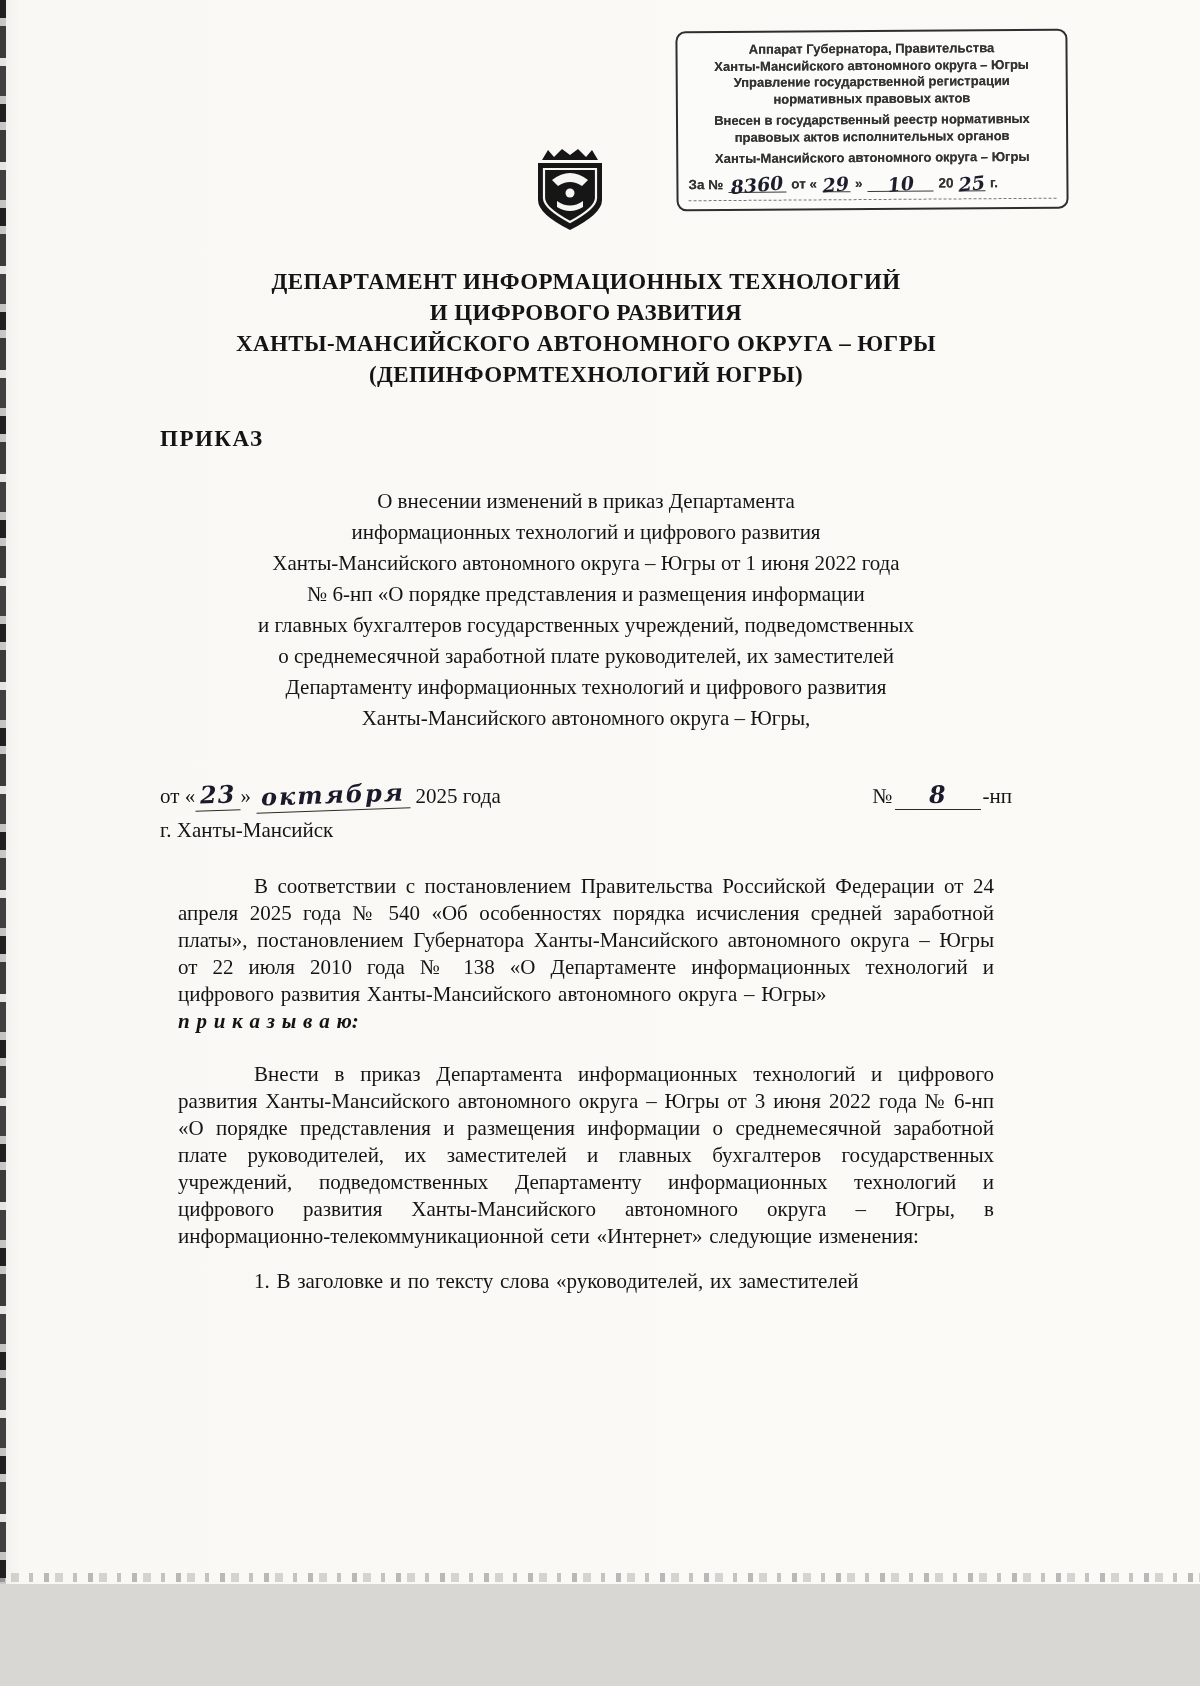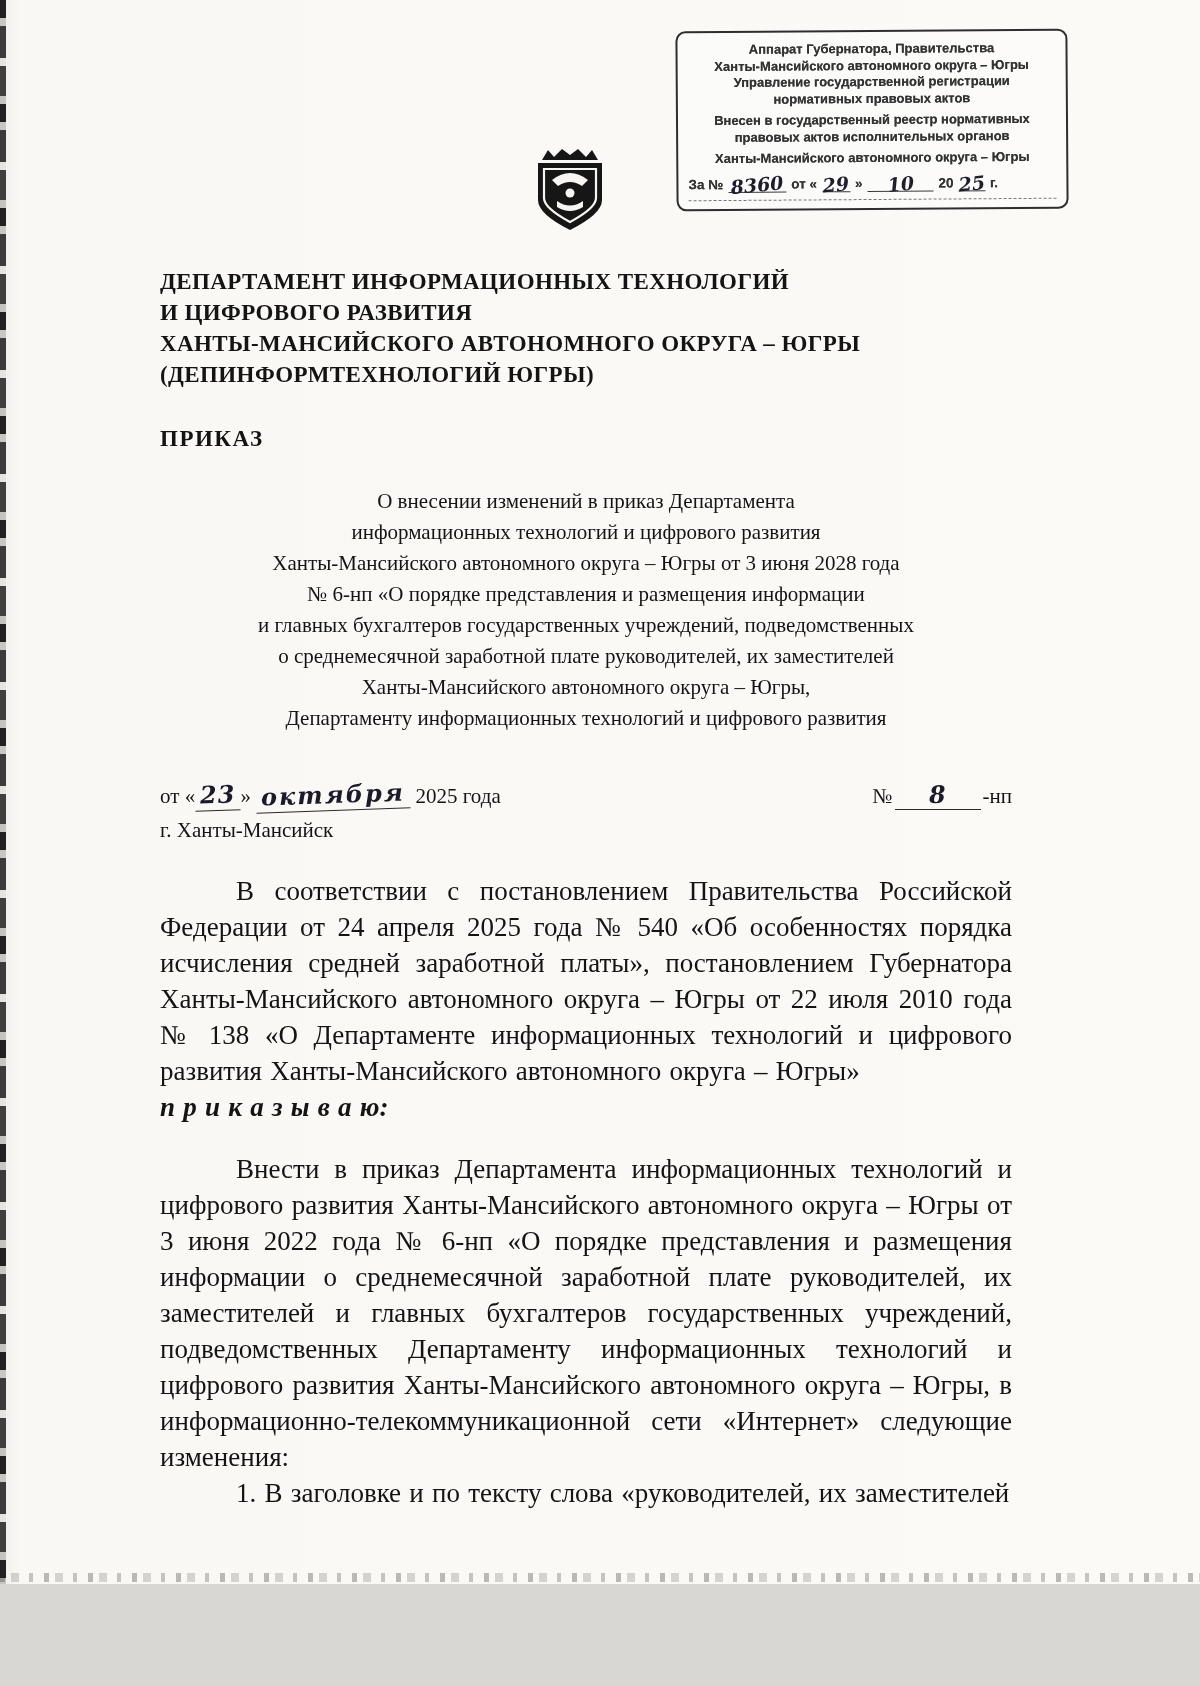"ДЕПАРТАМЕНТ ИНФОРМАЦИОННЫХ ТЕХНОЛОГИЙ" .dept-title { text-align: none -> center }
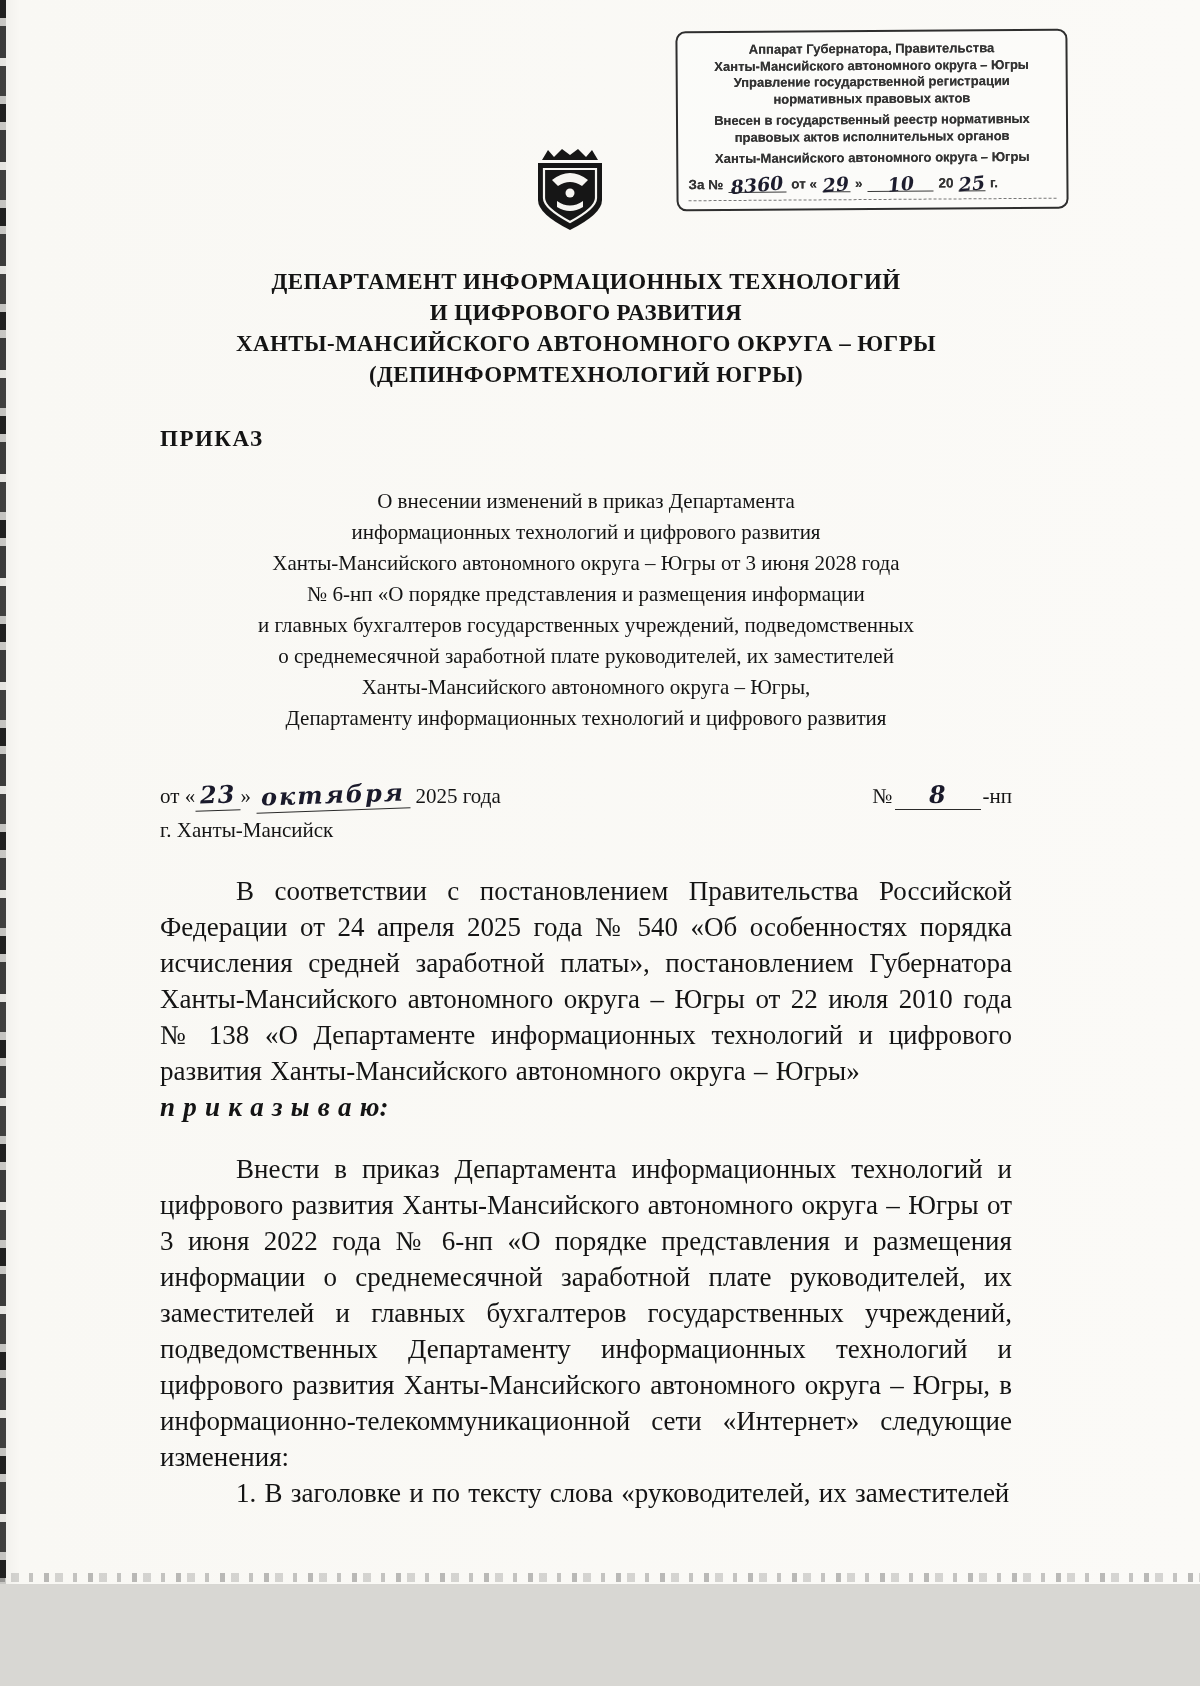"Ханты-Мансийского автономного округа – Югры от" div { text: 3 июня 2028 -> 1 июня 2022 }
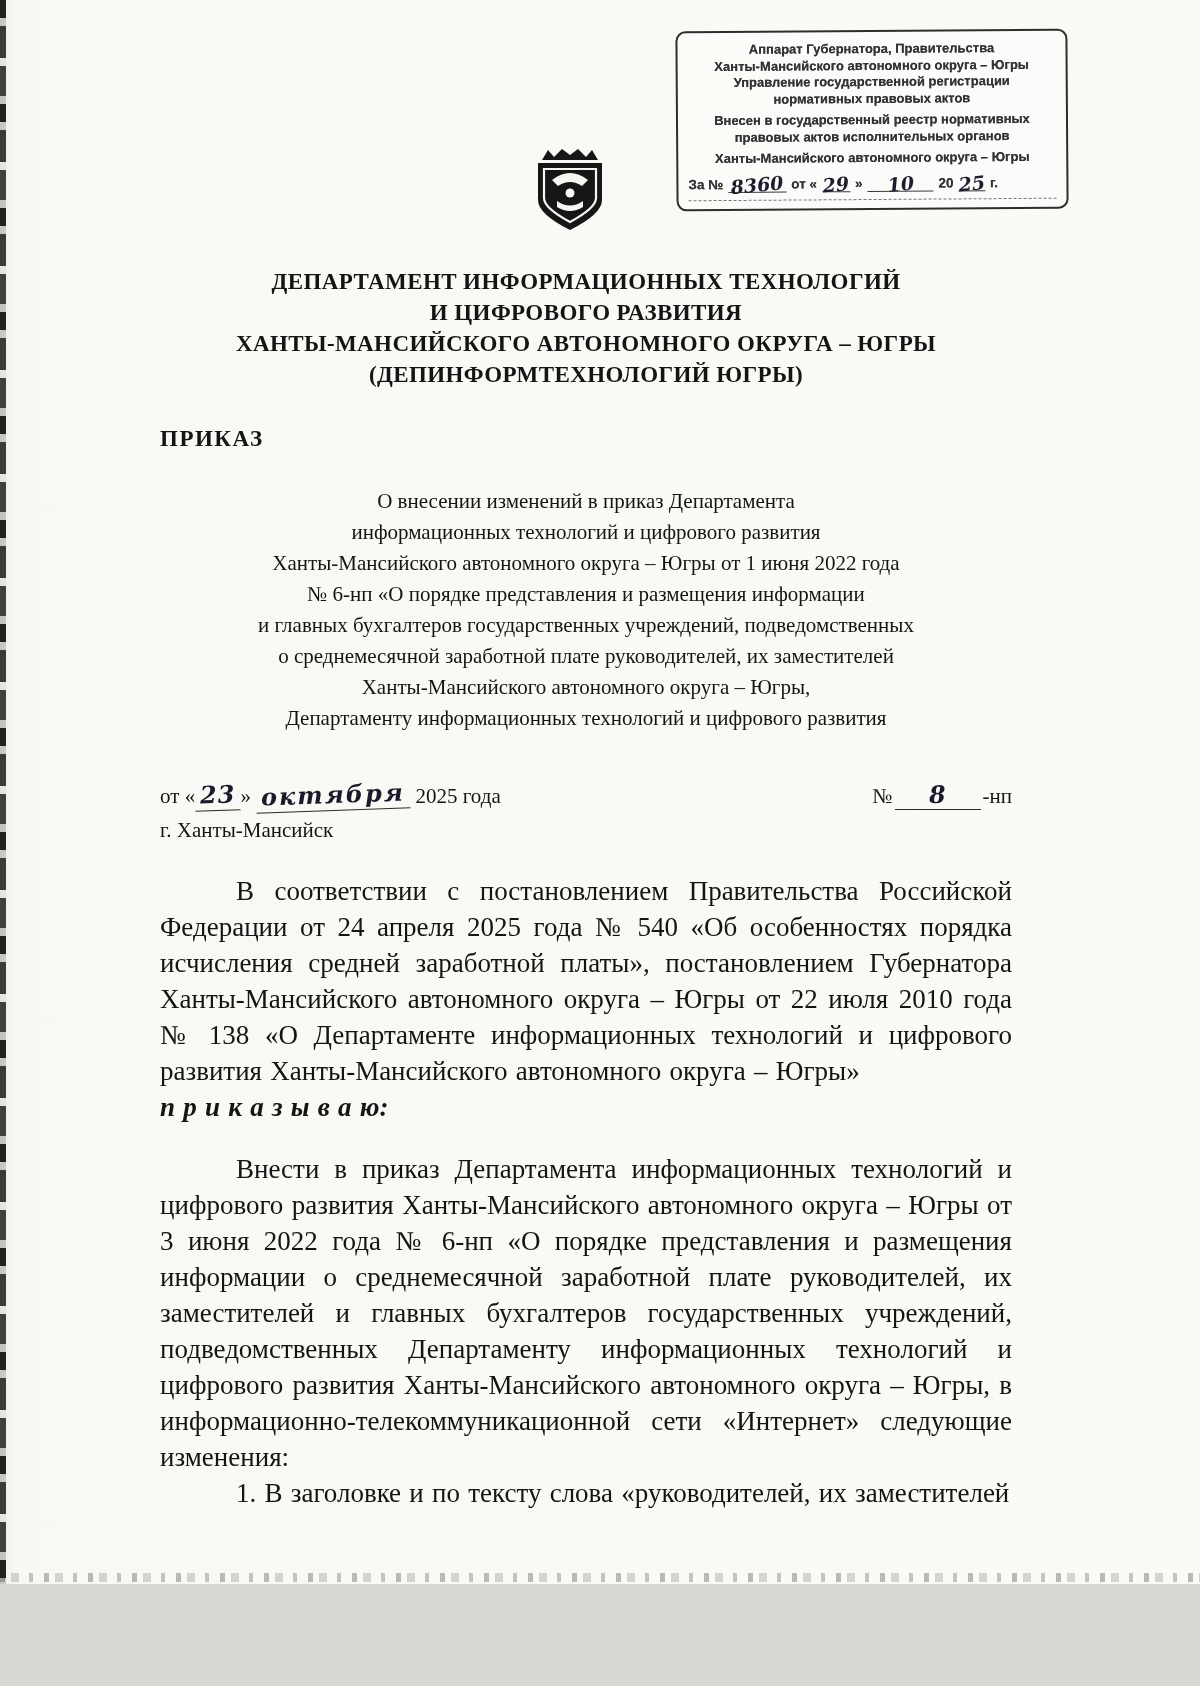"Ханты-Мансийского автономного округа – Югры," div { order: before "Департаменту информационных технологий и" -> after "Департаменту информационных технологий и" }
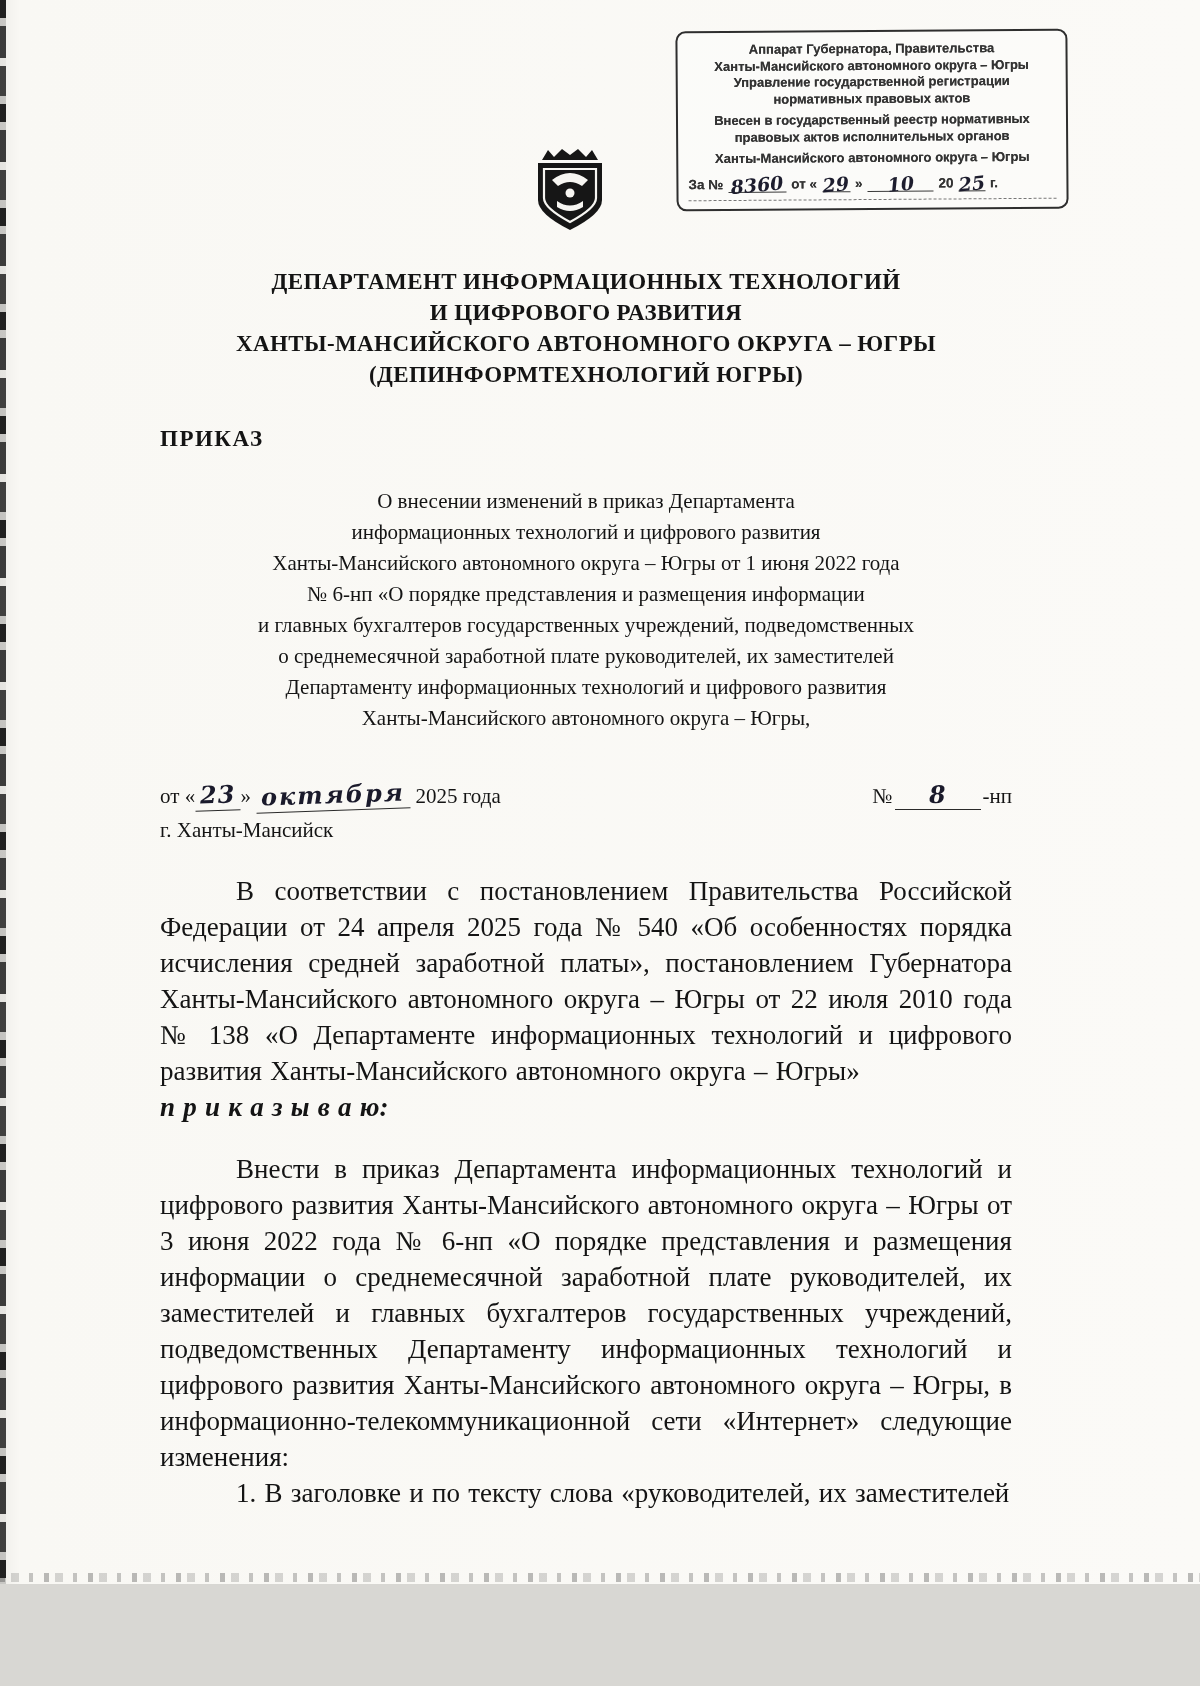"В соответствии с постановлением" .para { font-size: 27px -> 21px; line-height: 36px -> 27px; margin: 0 -> 18px }
